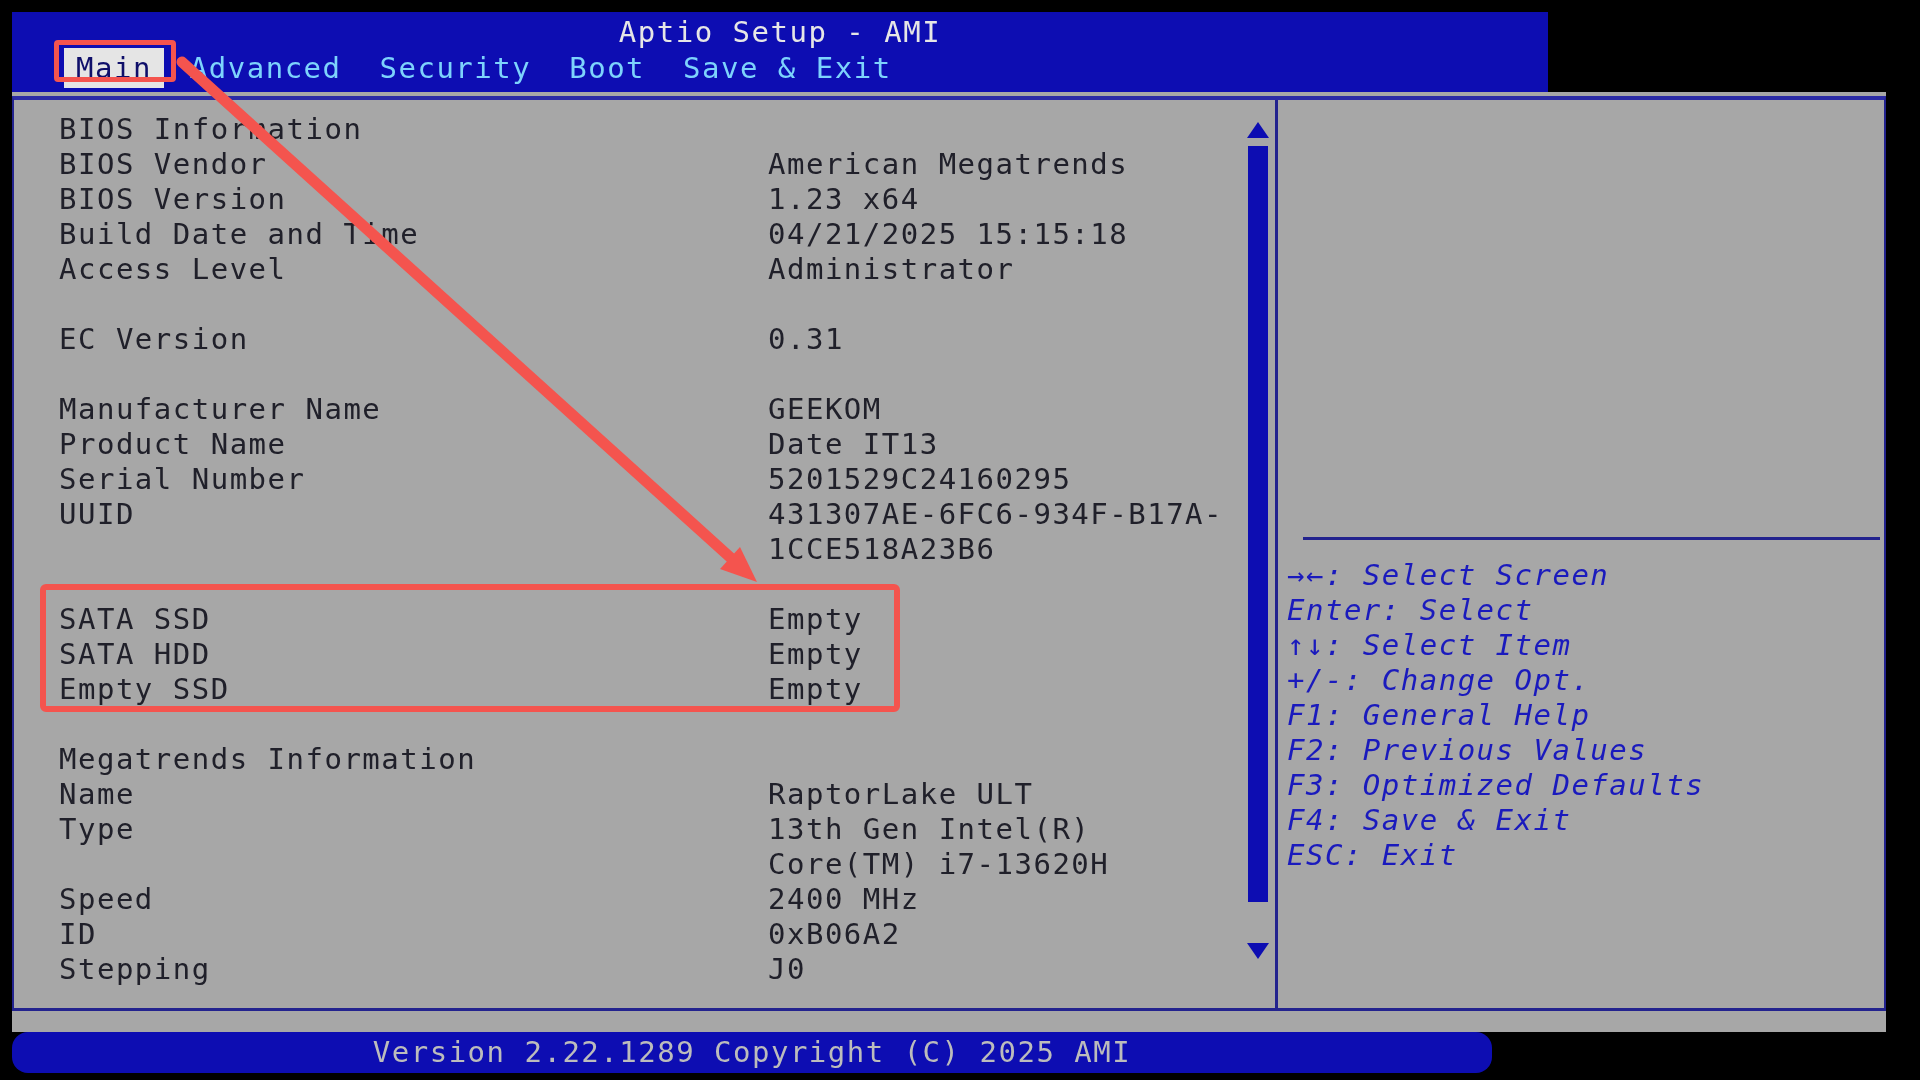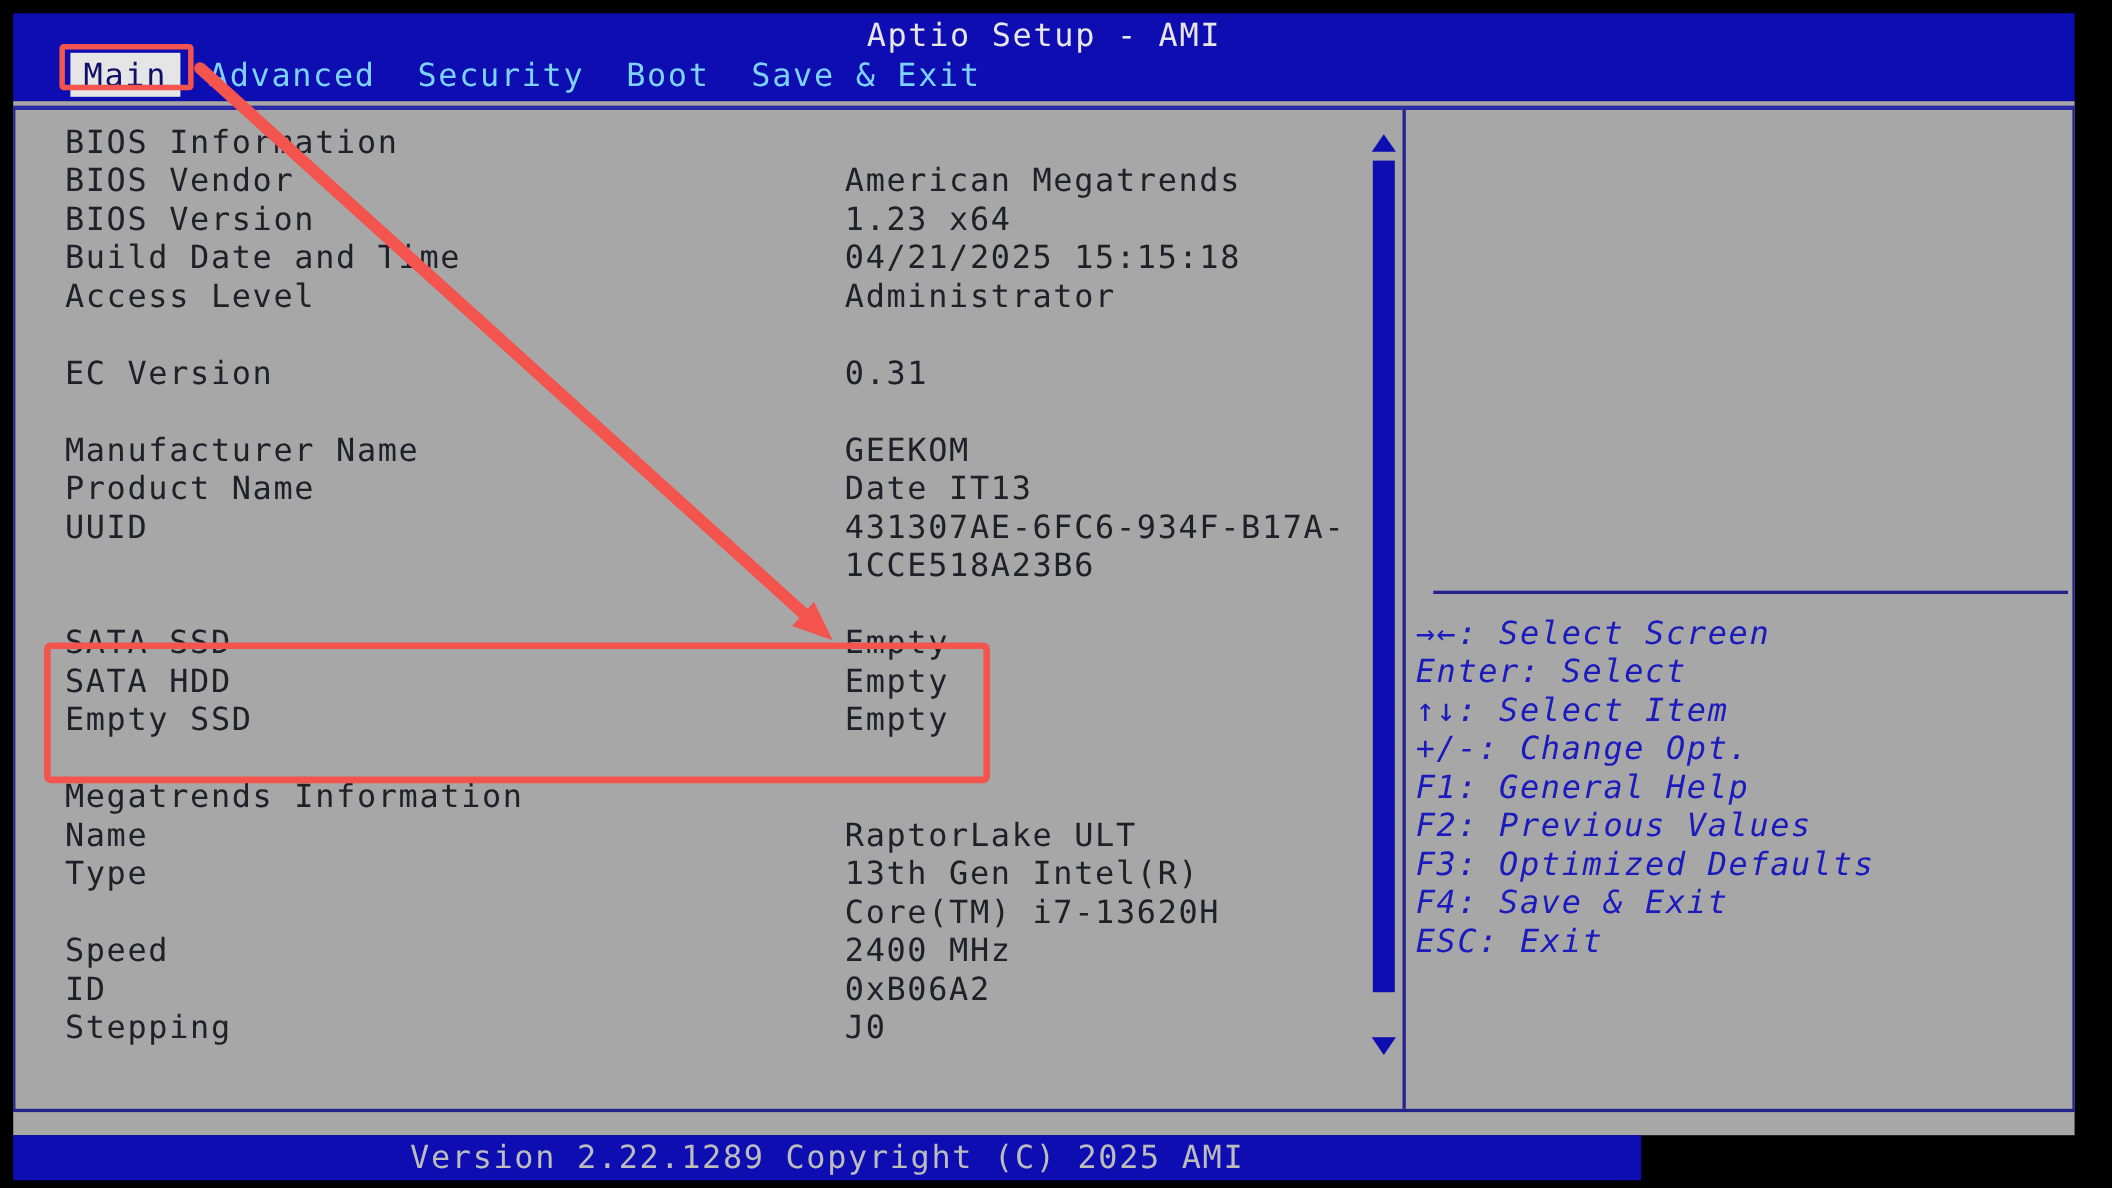"Aptio Setup - AMI" .header { width: 1874px -> 1536px }
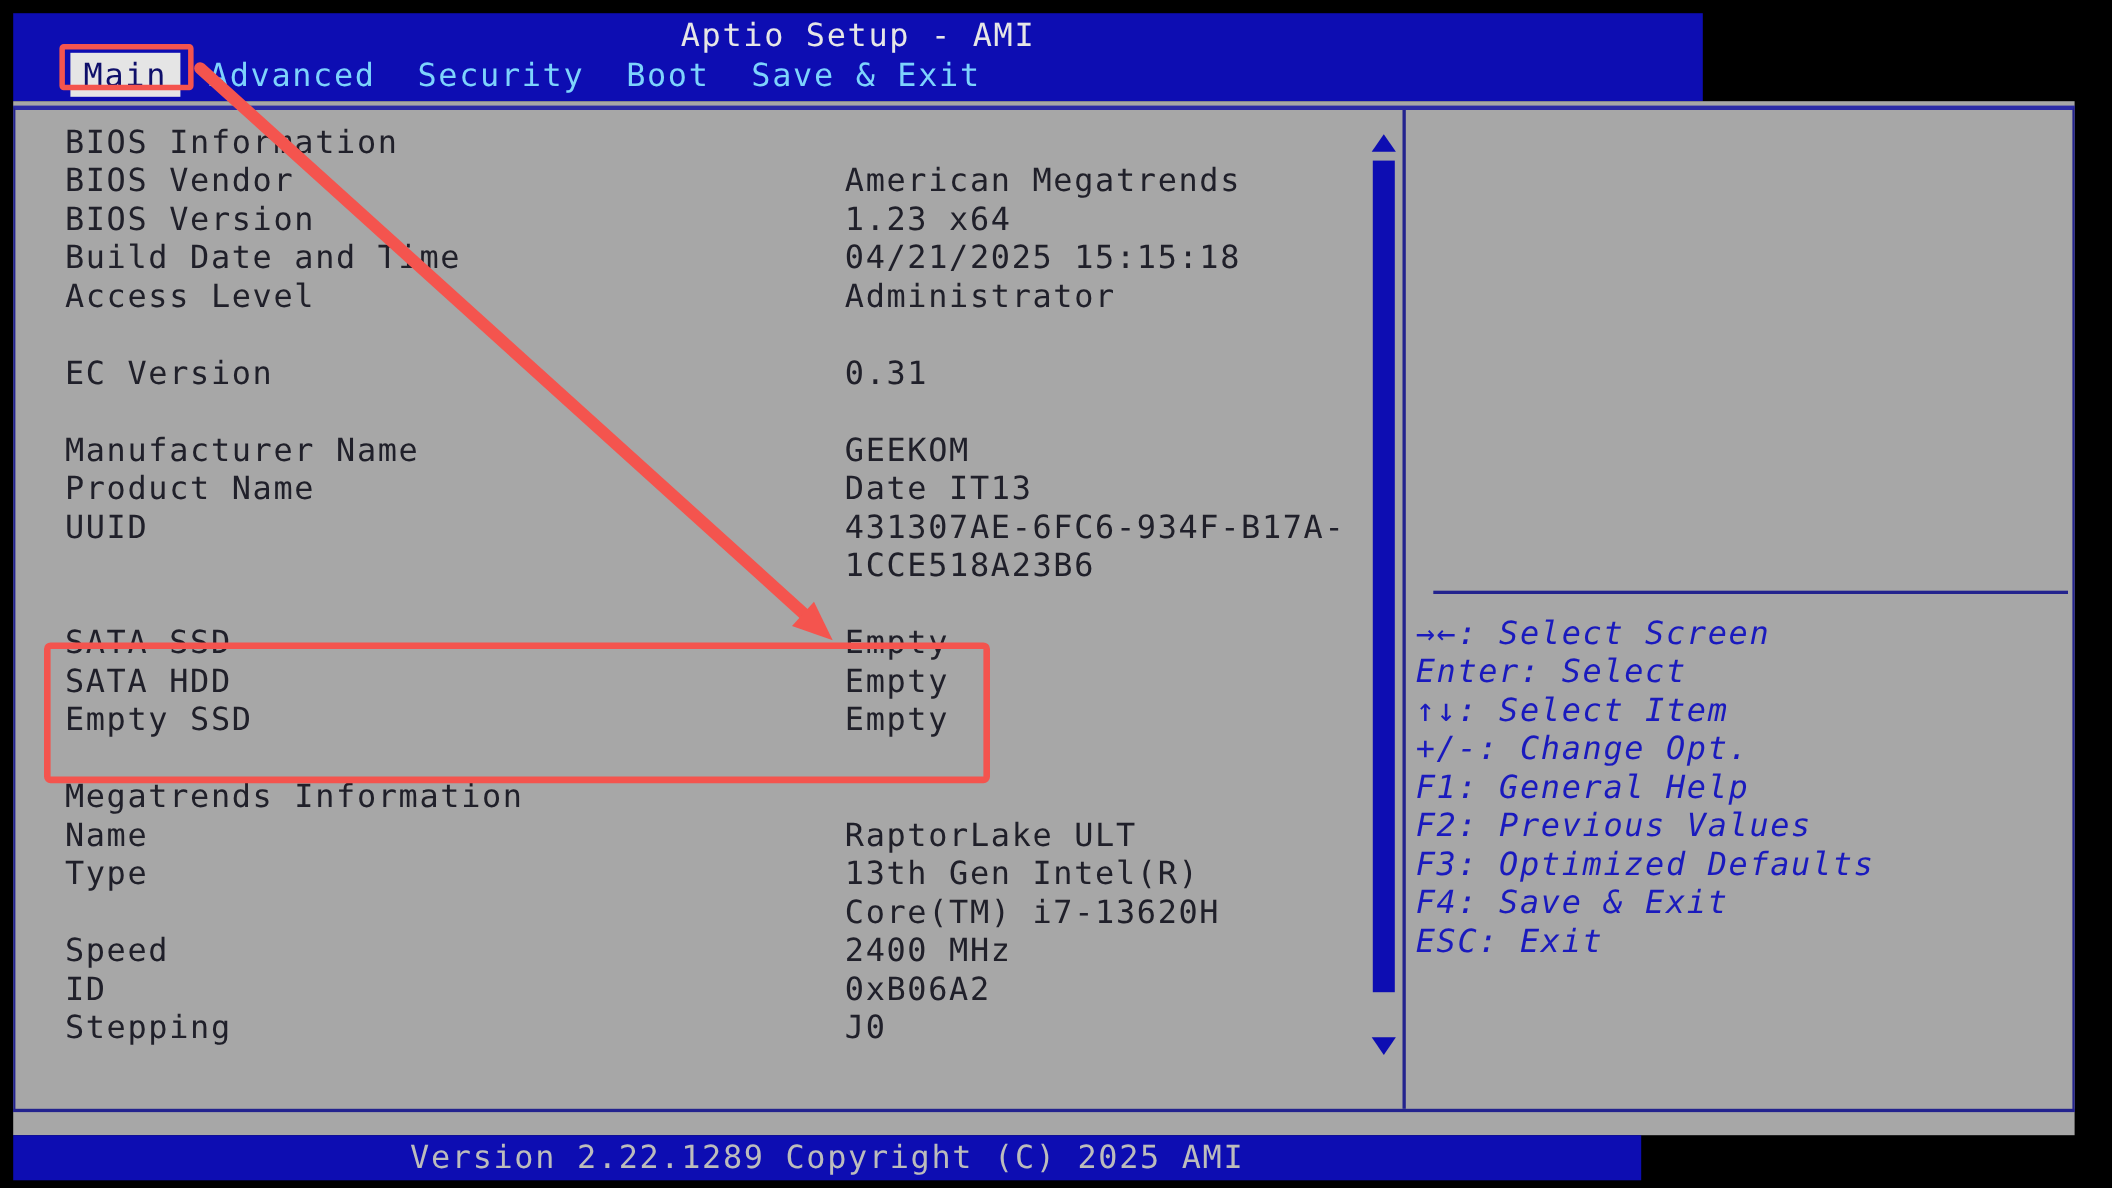"Serial Number 5201529C24160295" div.row { html: none -> <div><span>Serial Number</span><span>5201529C24160295</span></div> }
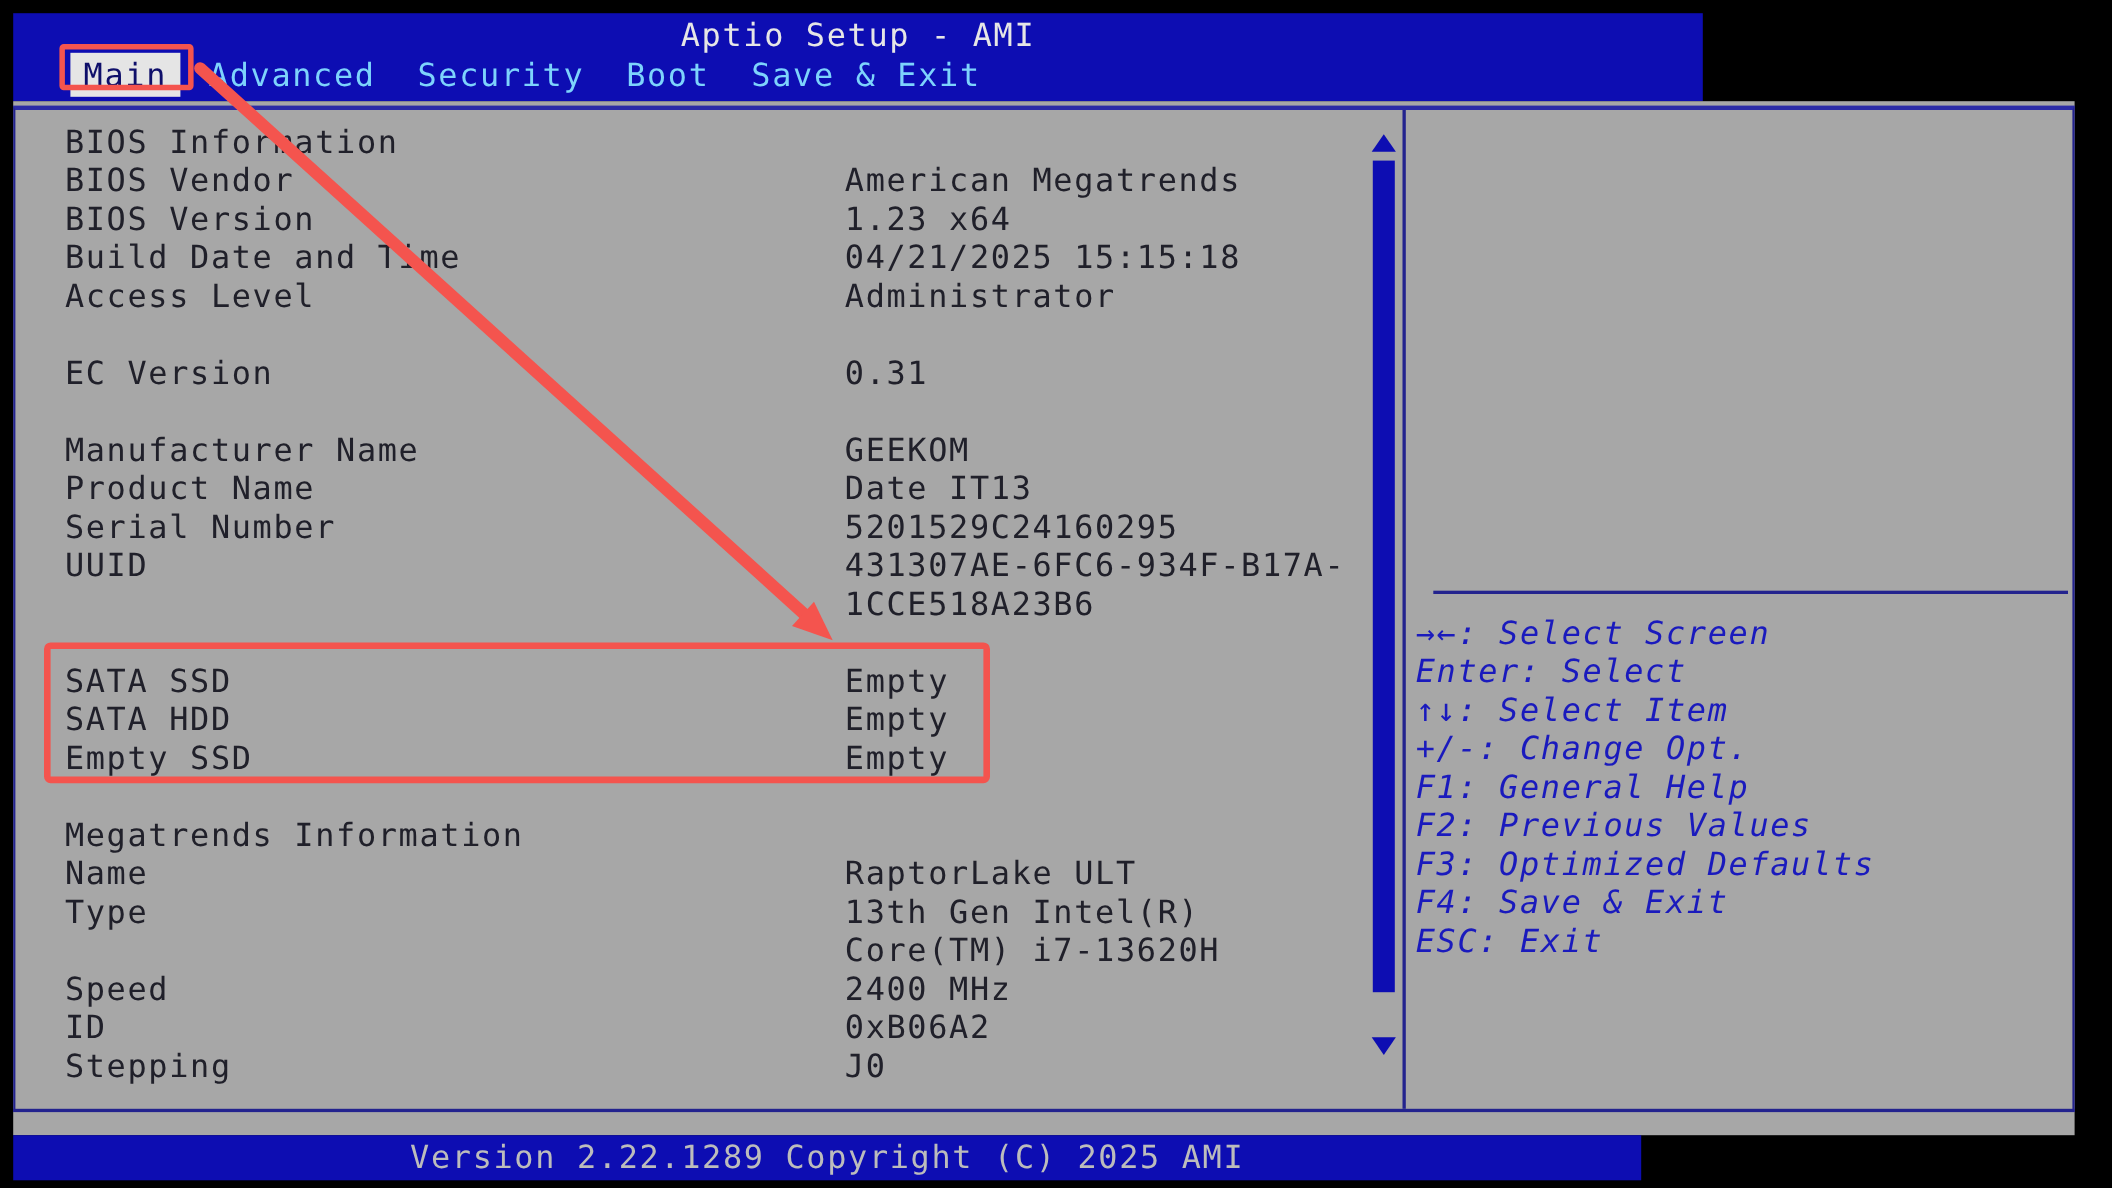"Version 2.22.1289 Copyright (C) 2025" .footer { border-radius: none -> 16px }
